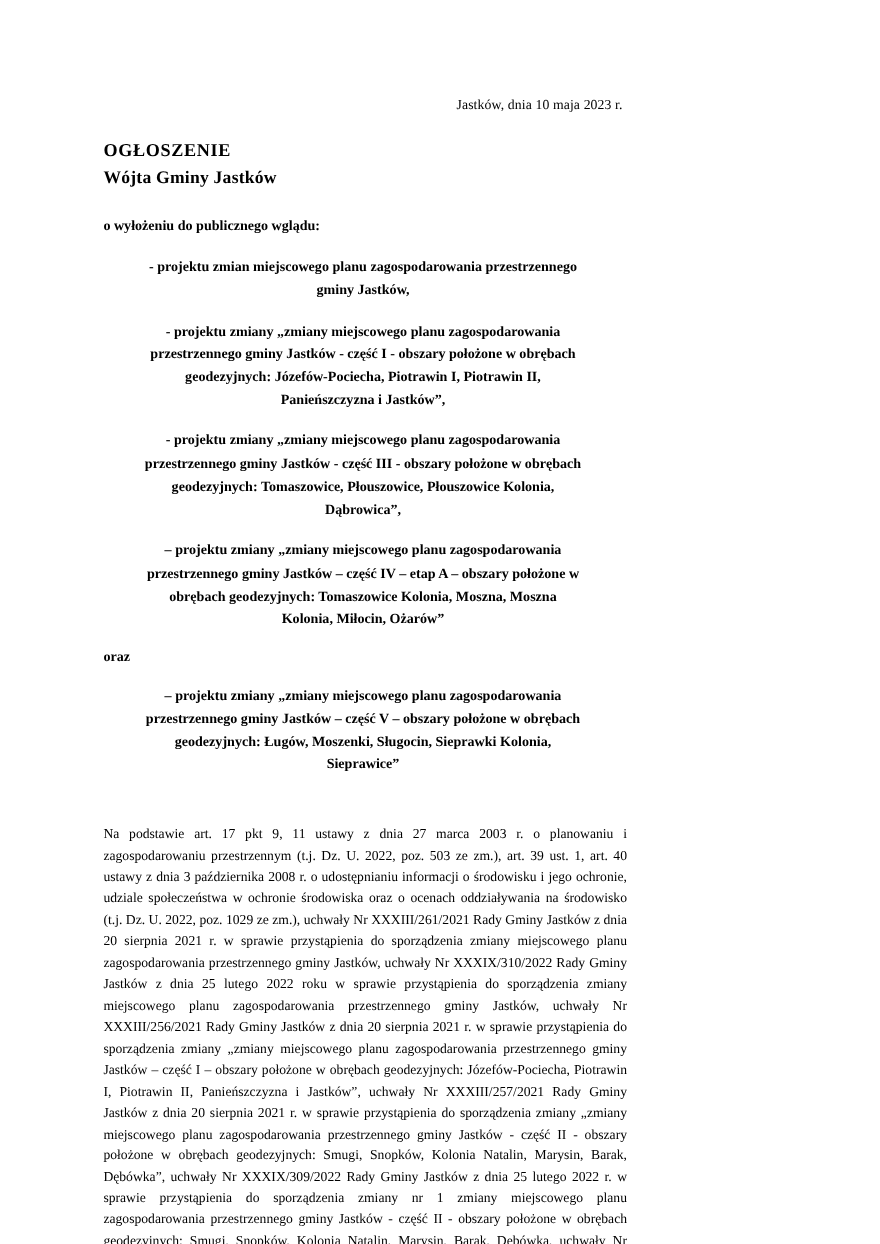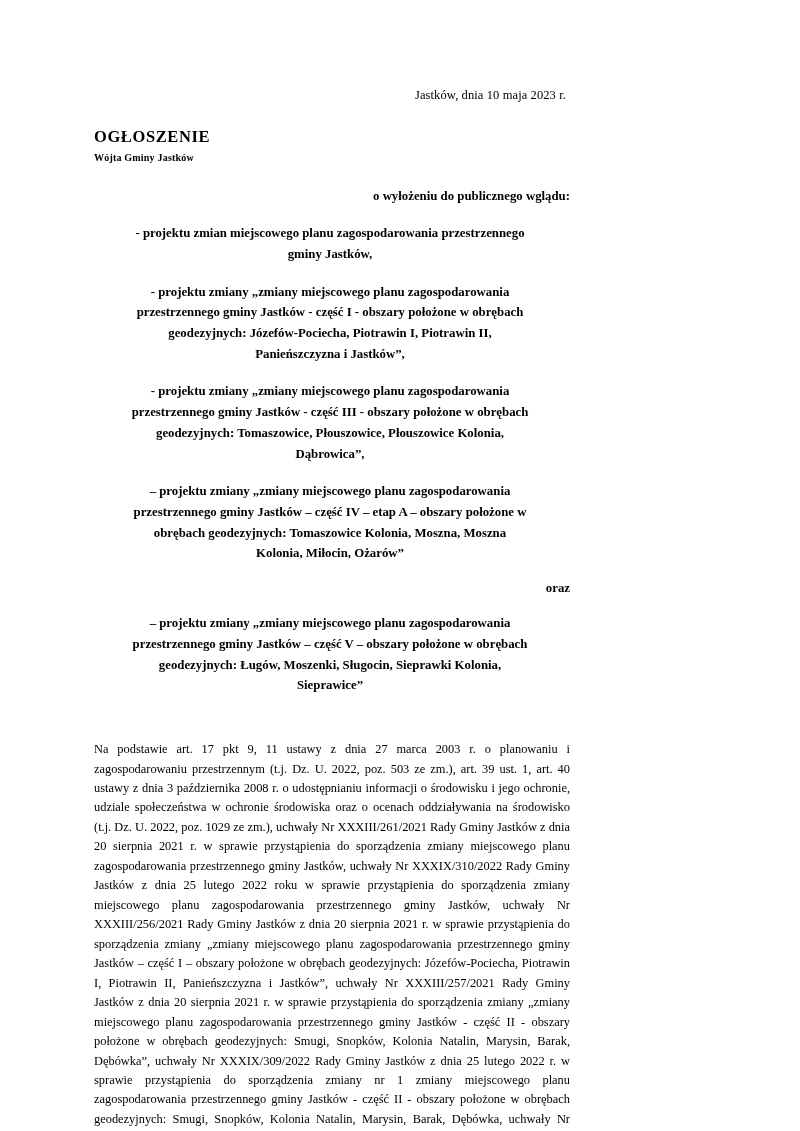"Wójta Gminy Jastków" .title-sub { font-size: 10px -> 16px }
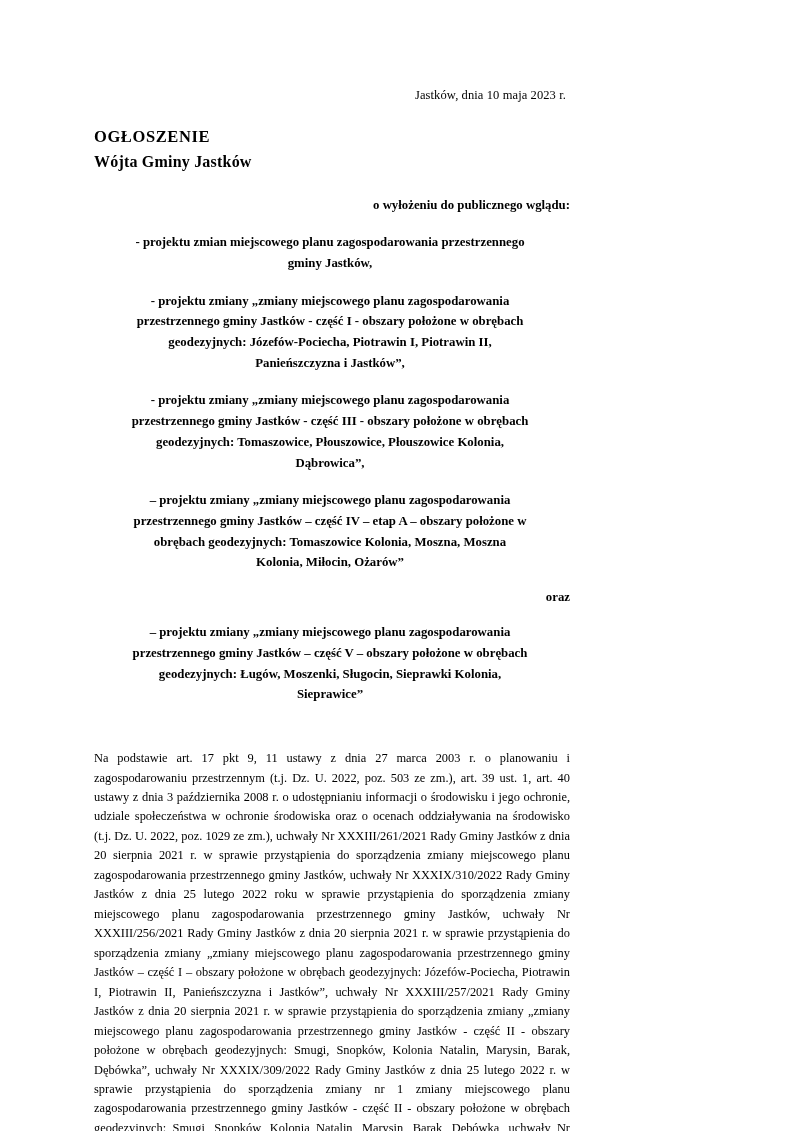"o wyłożeniu do publicznego wglądu:" .lead { text-align: right -> left }
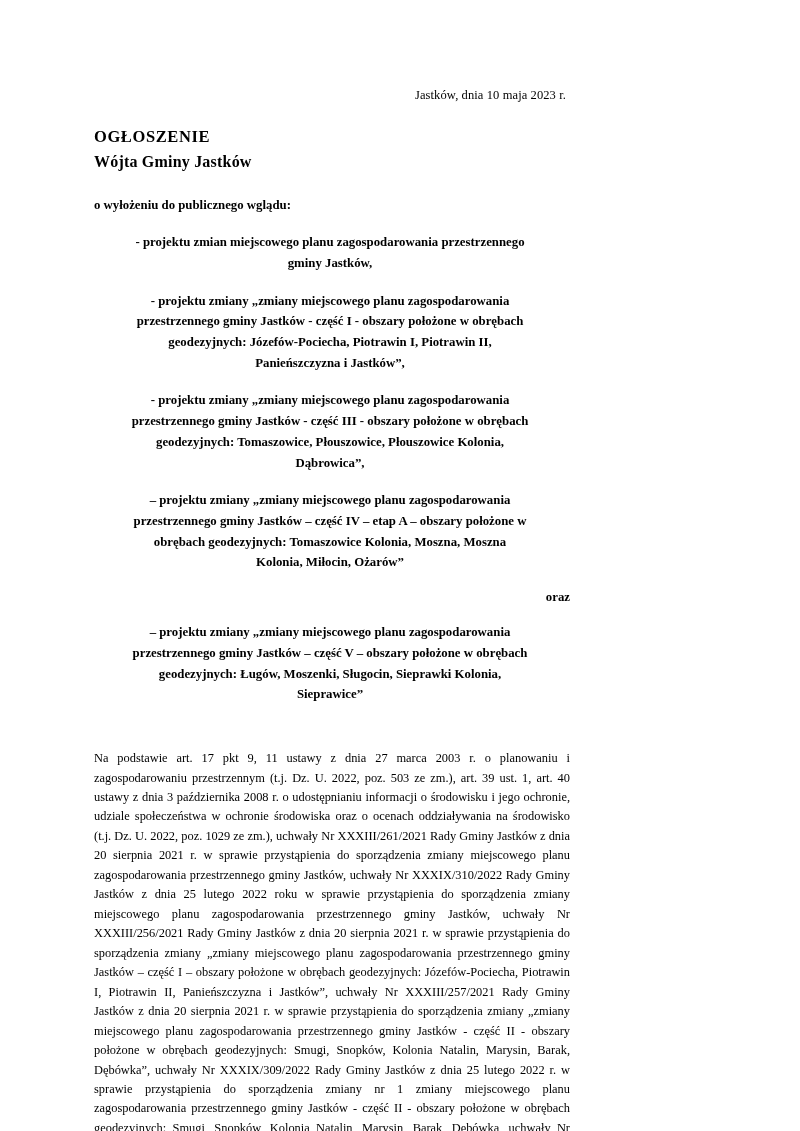"oraz" .item-oraz { text-align: right -> left }
